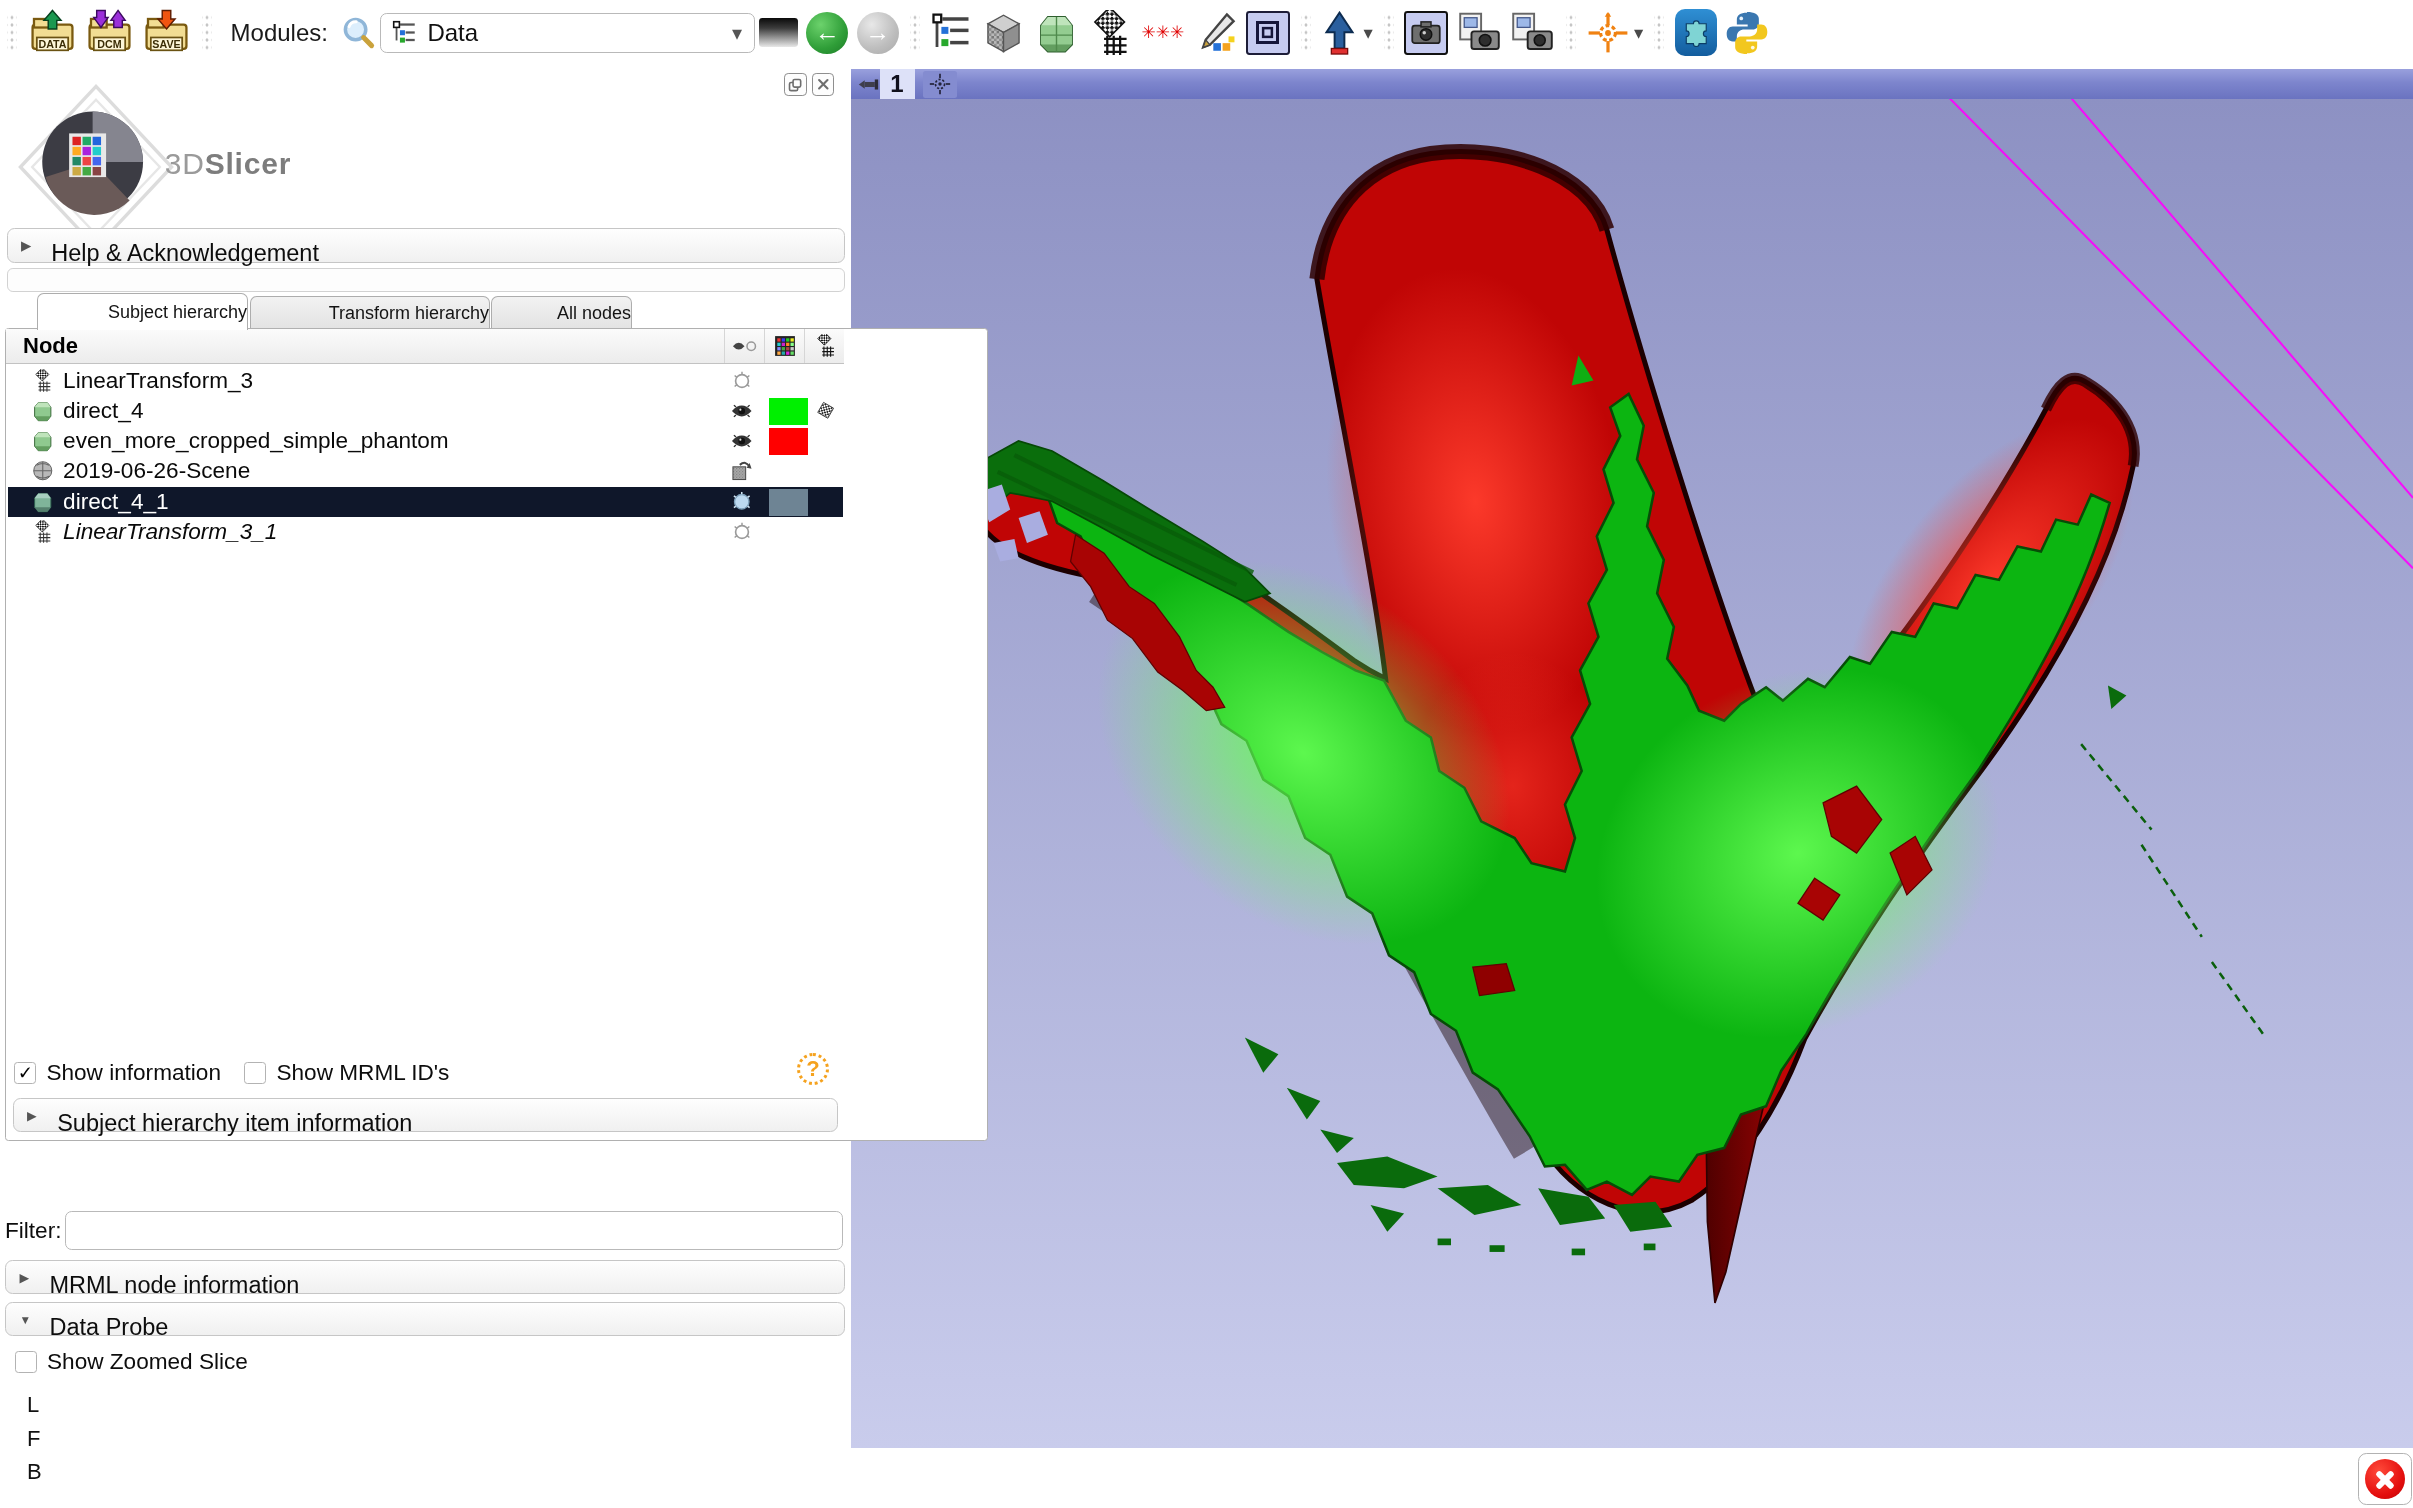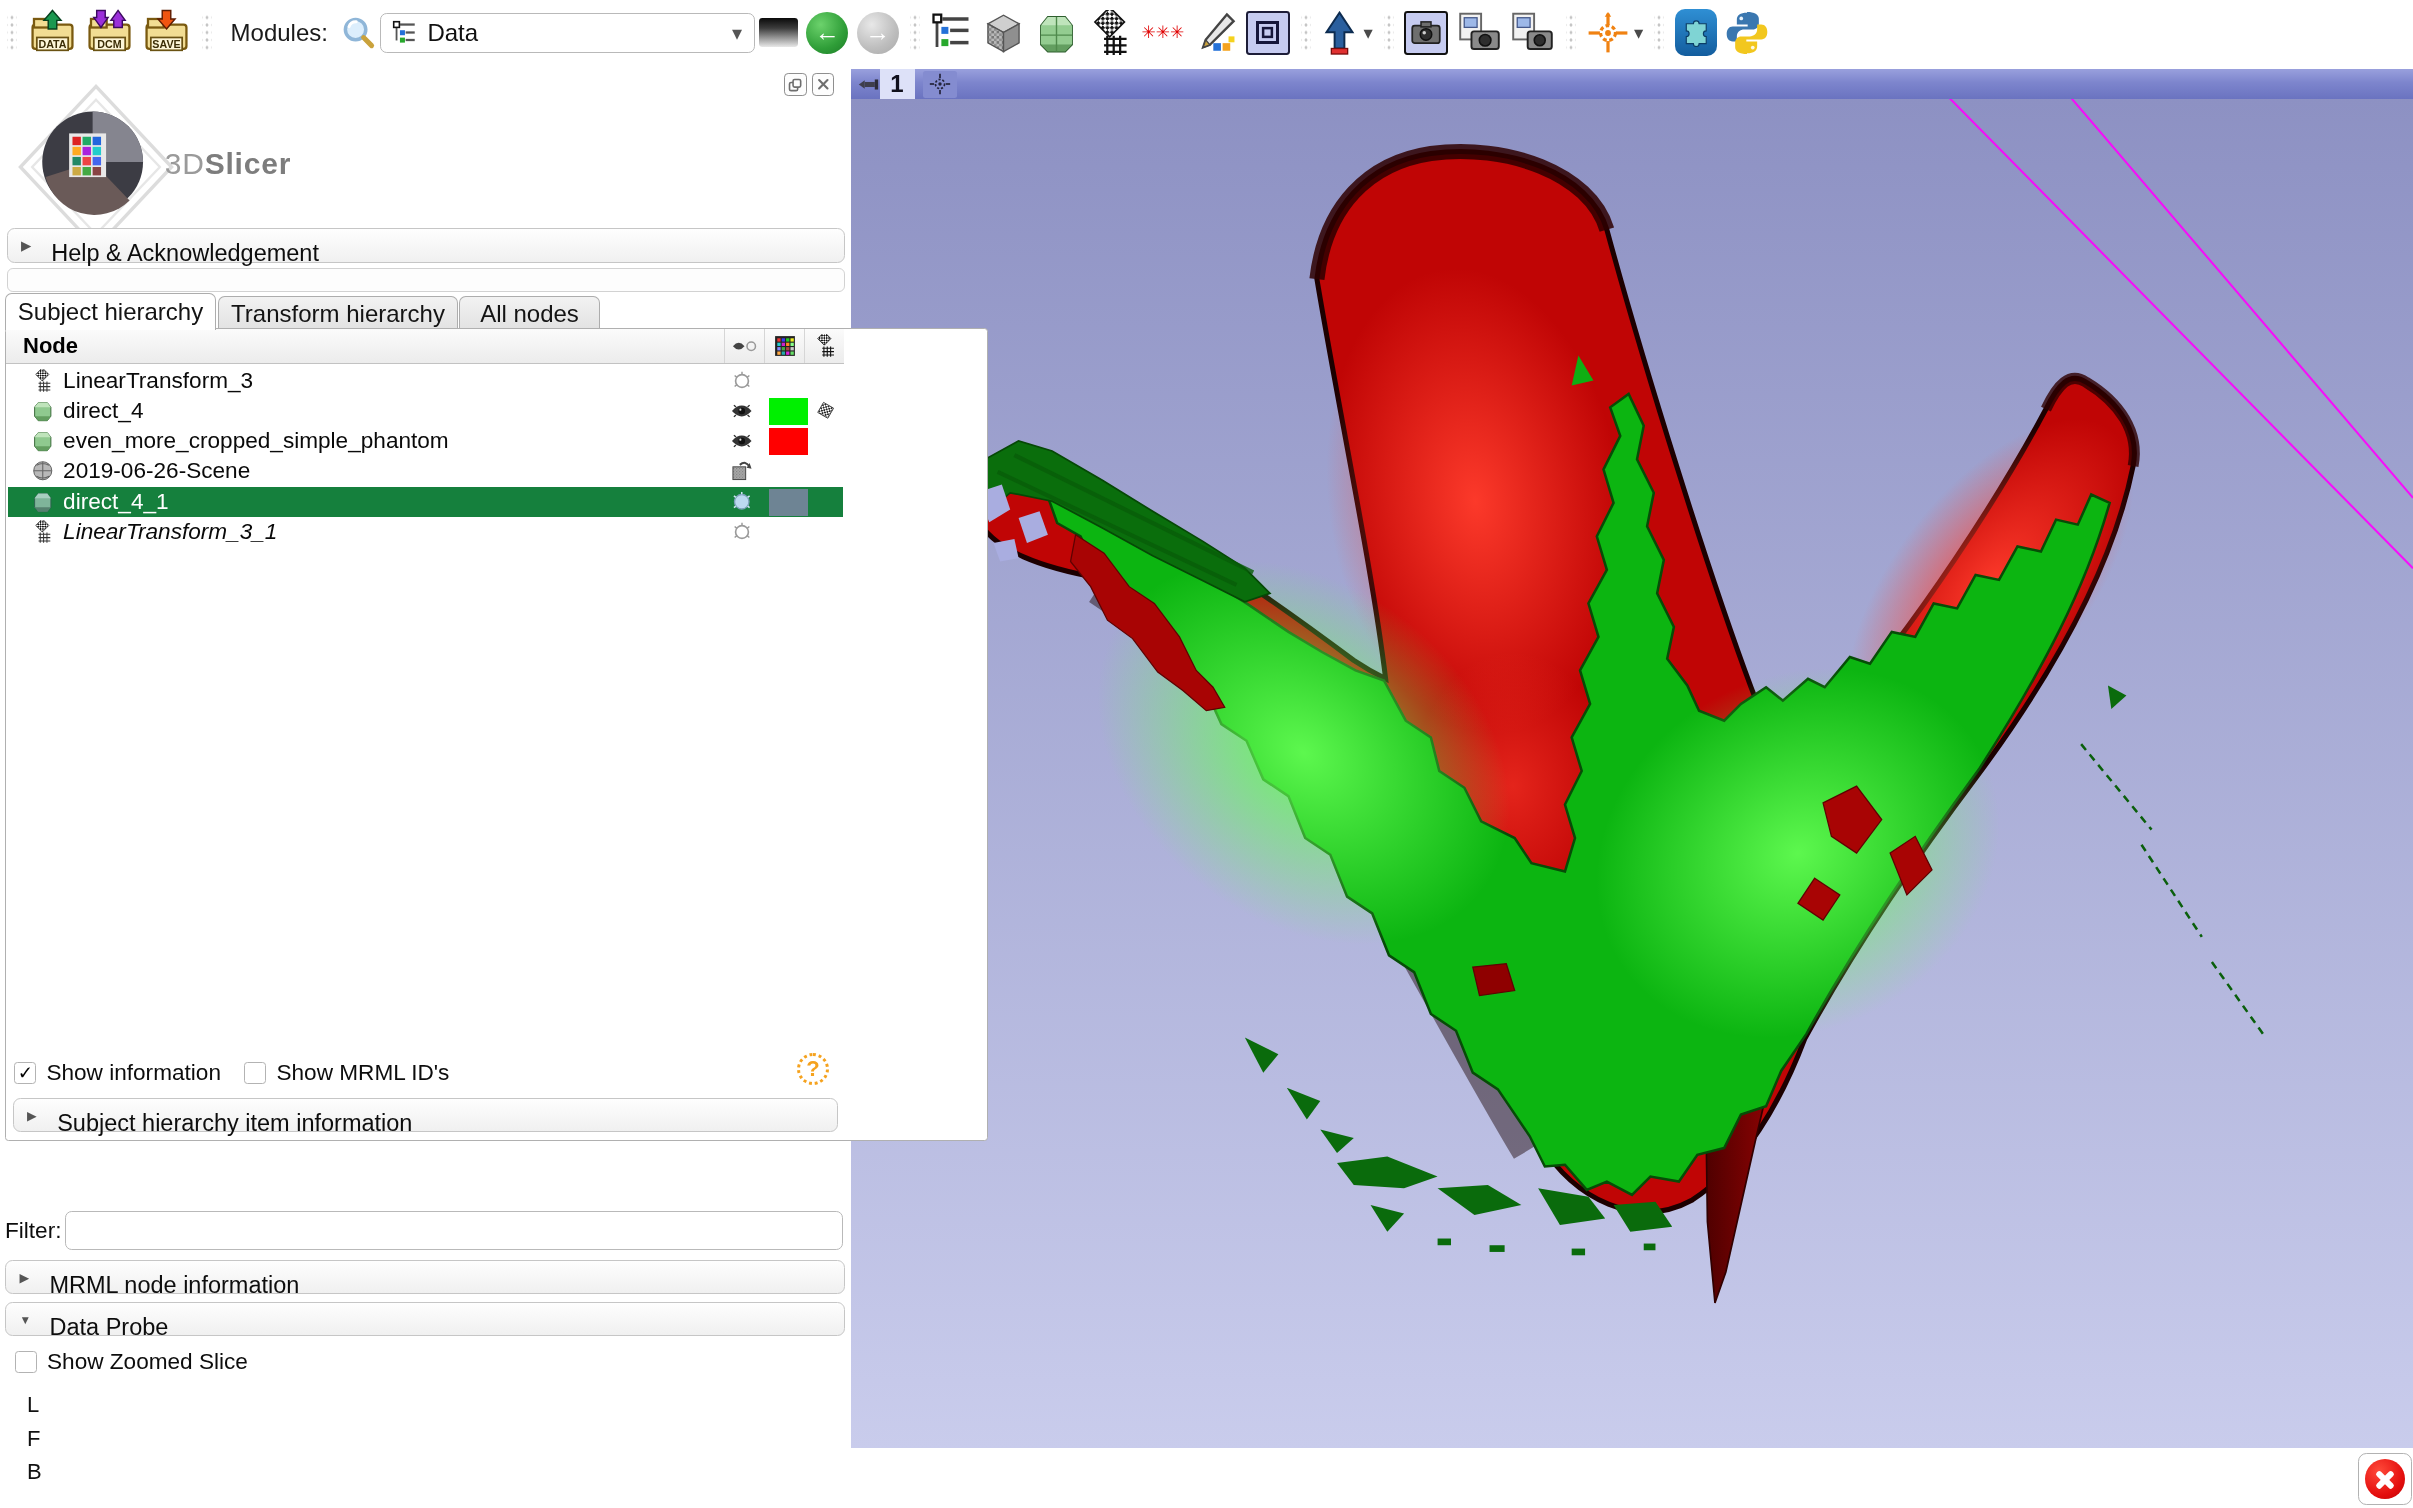"Subject hierarchy" .tab { font-size: 24px -> 18px; justify-content: center -> flex-end; margin-left: none -> 32px }
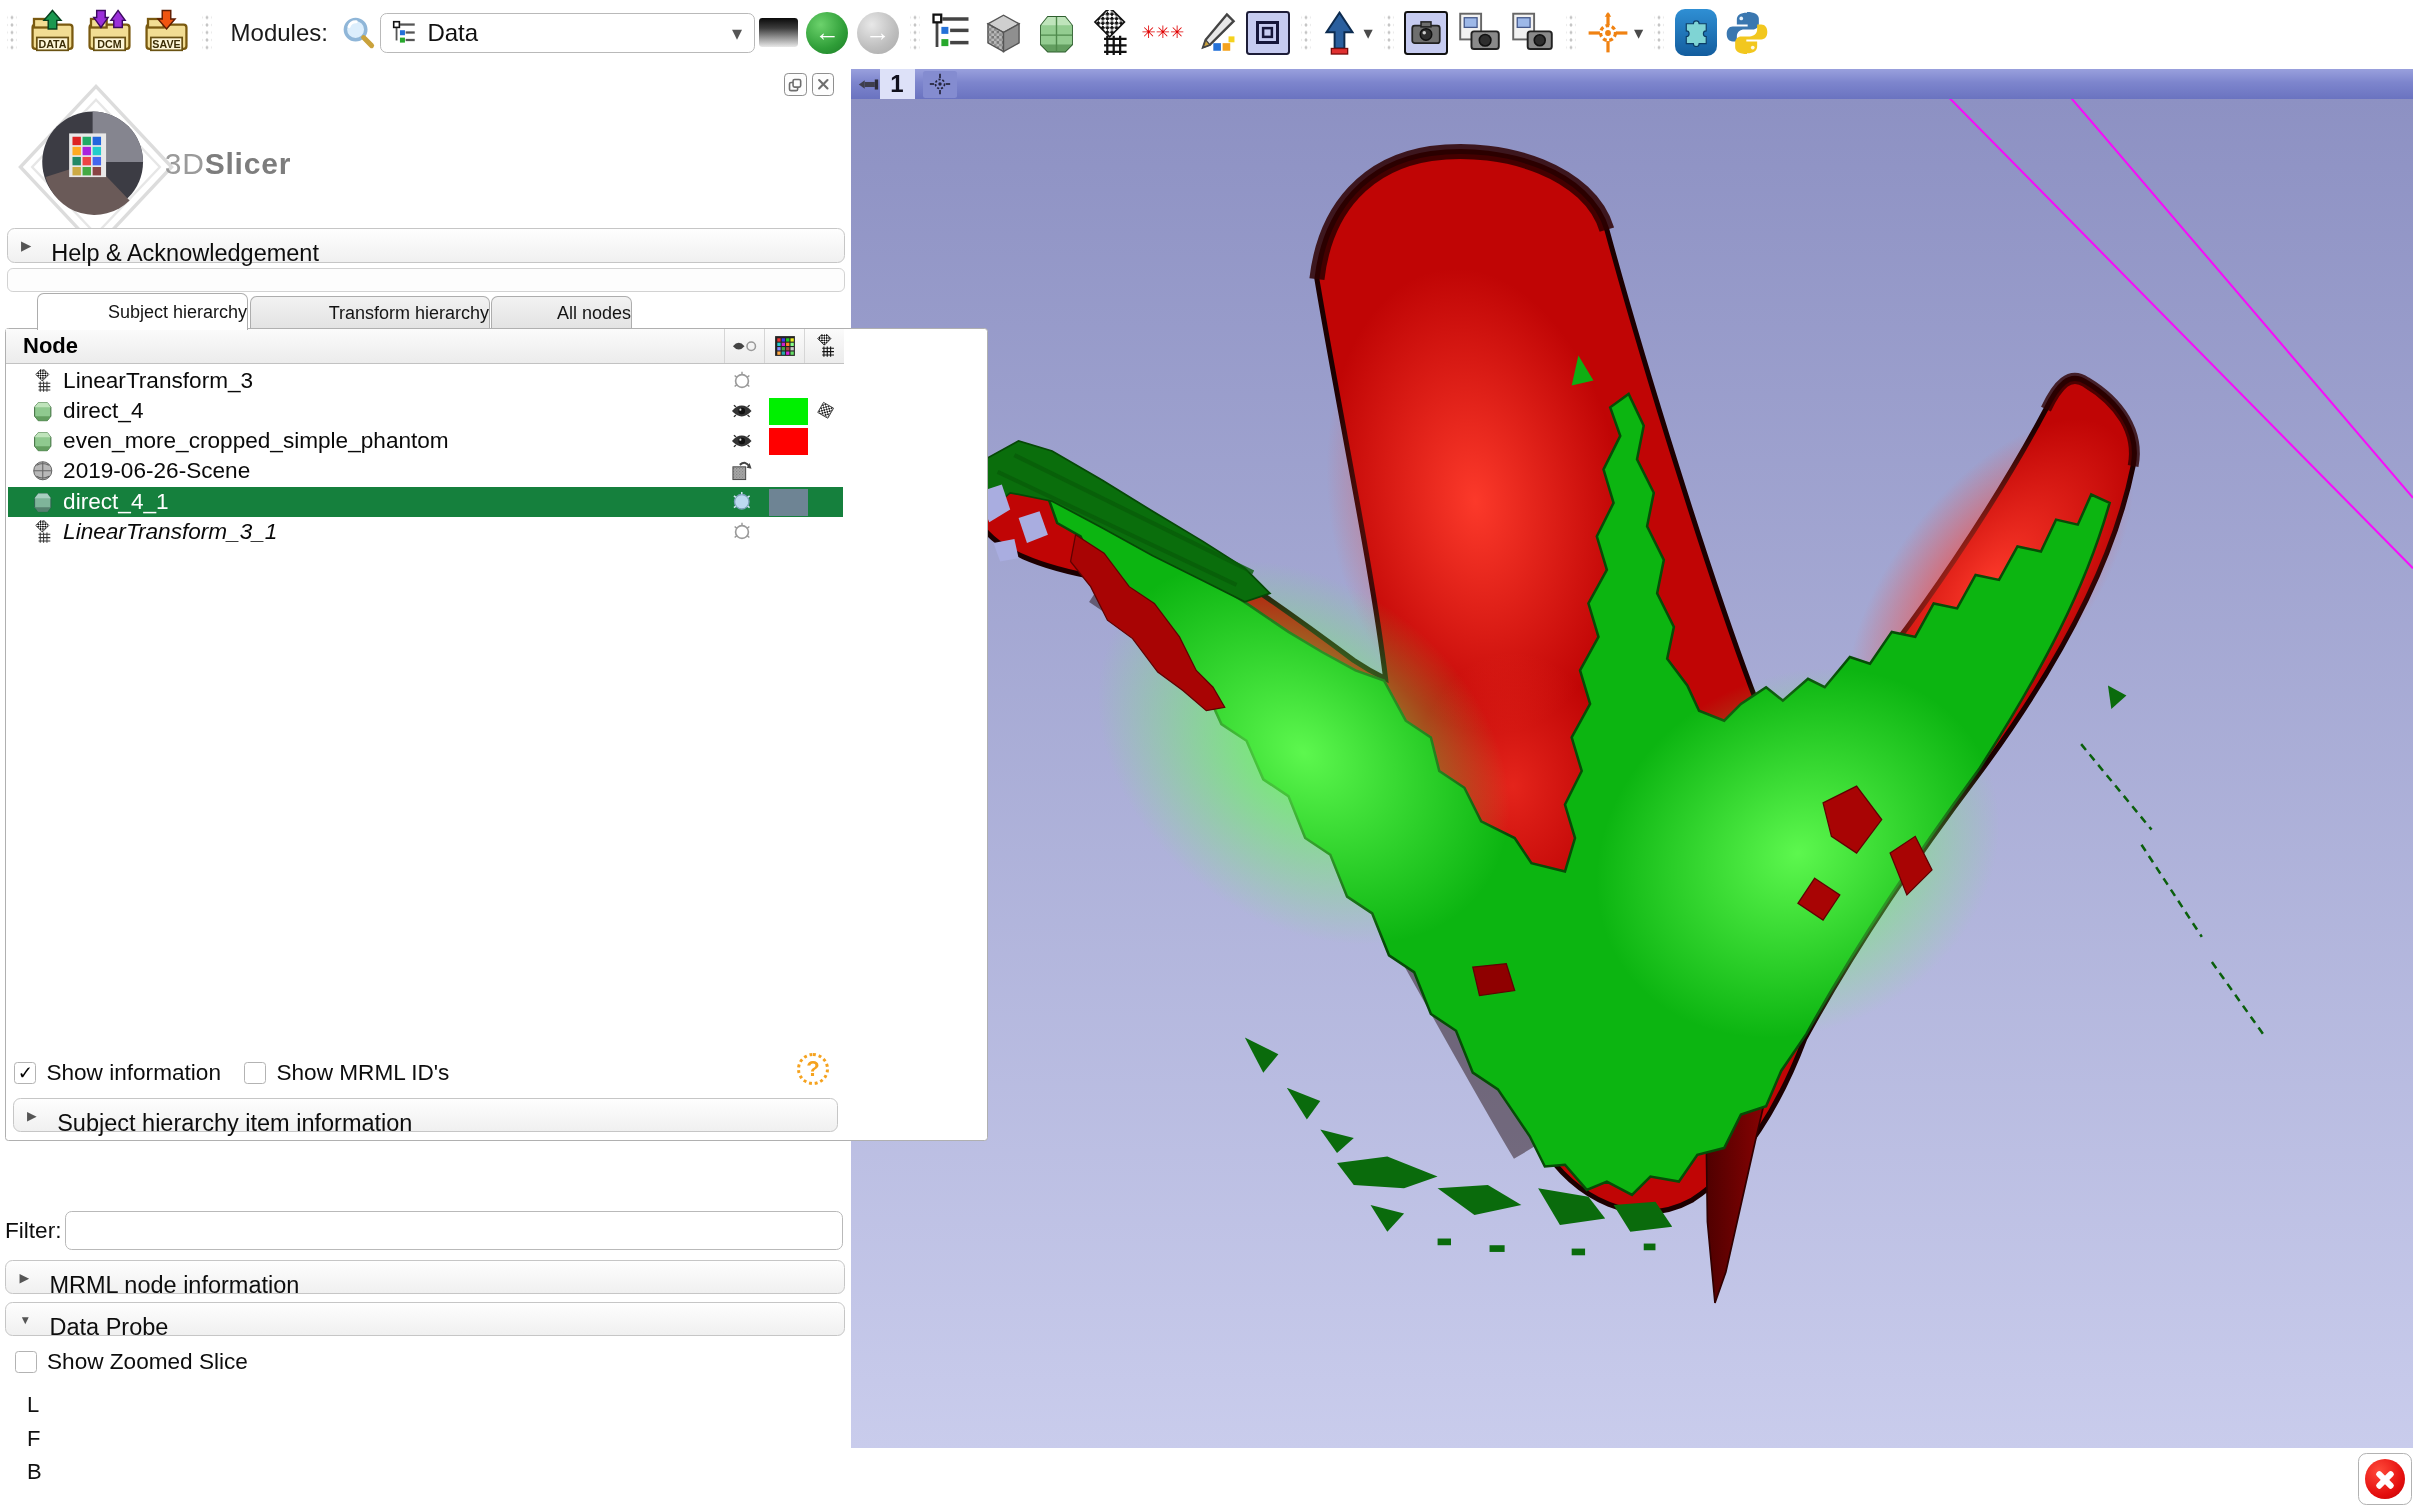"direct_4_1" div.trow { background: #15803d -> #0f172a }
